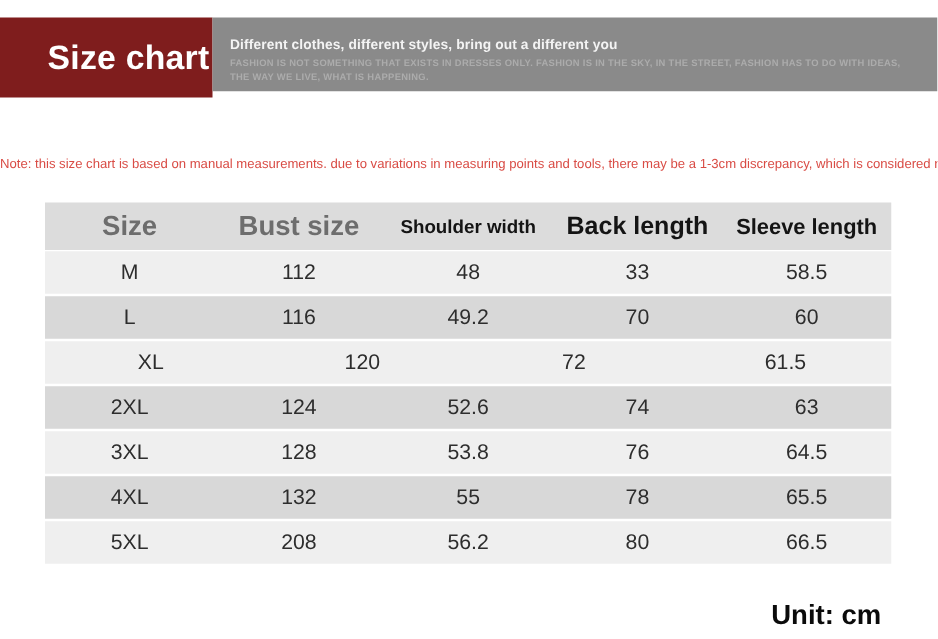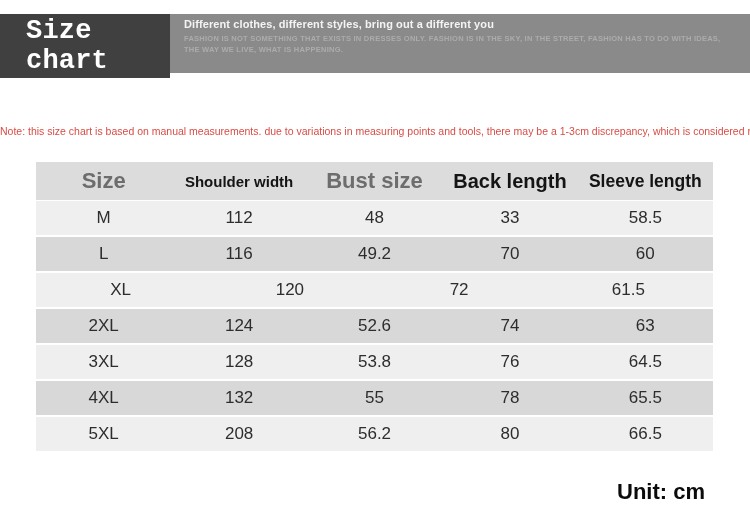"Size chart" .title-box { background: #404040 -> #7f1d1d; font-family: Liberation Mono, monospace -> none; padding-left: 26px -> 38px }
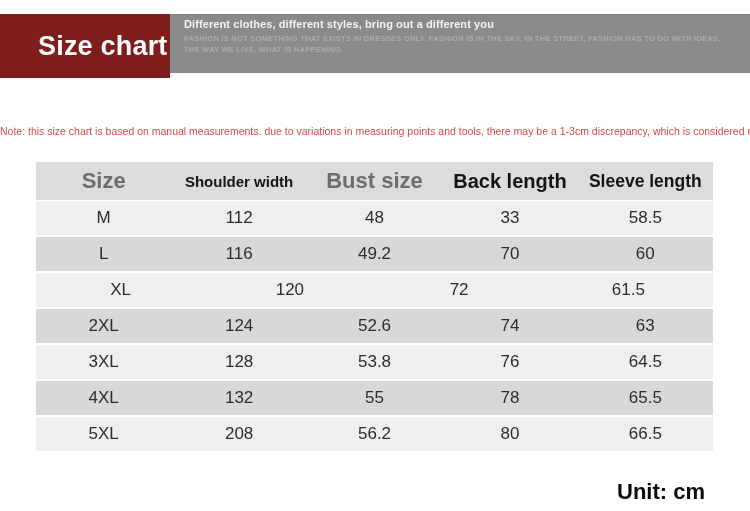"Different clothes, different styles," .banner { padding: 4px 18px 0 14px -> 16px 18px 0 14px }
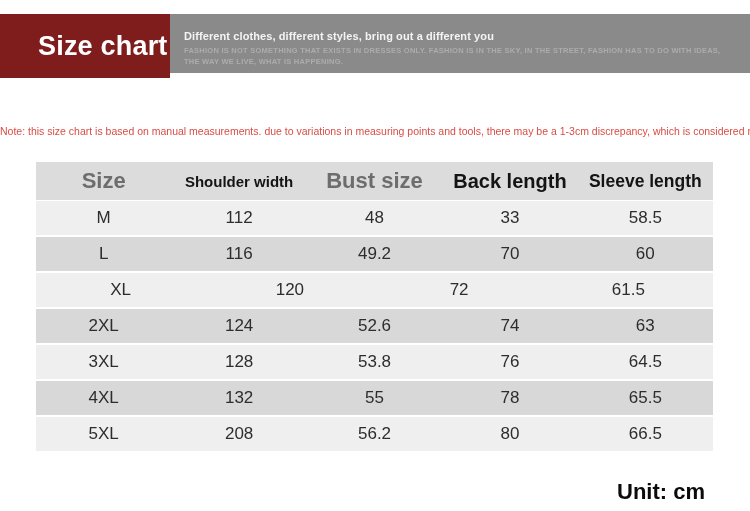"Shoulder width" div.cell { order: before "Bust size" -> after "Bust size" }
